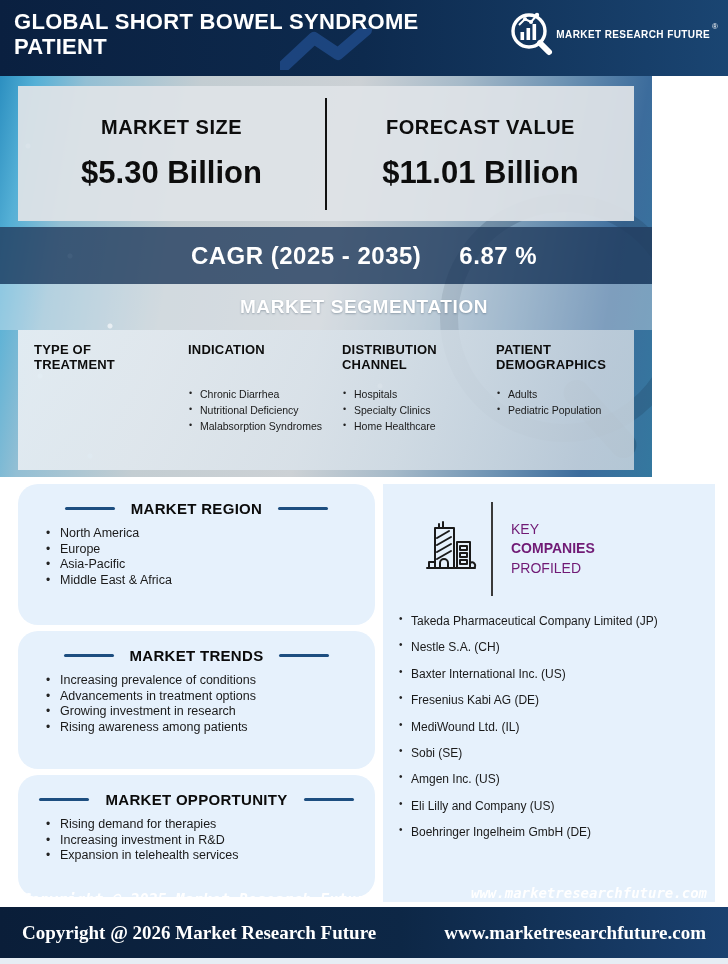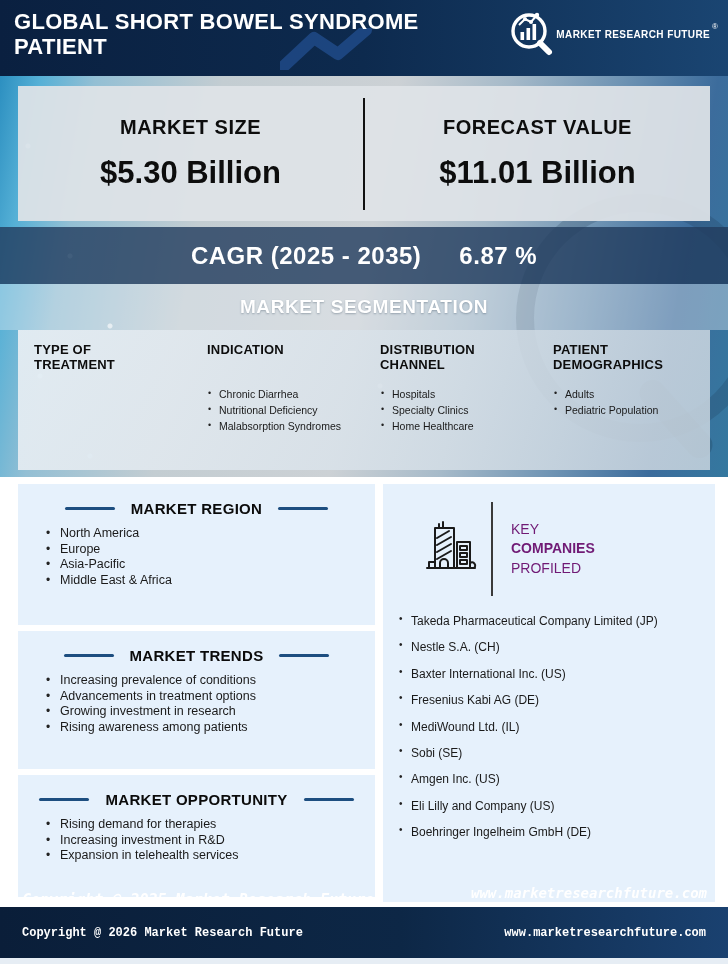"MARKET SIZE" .hero { width: 728px -> 652px }
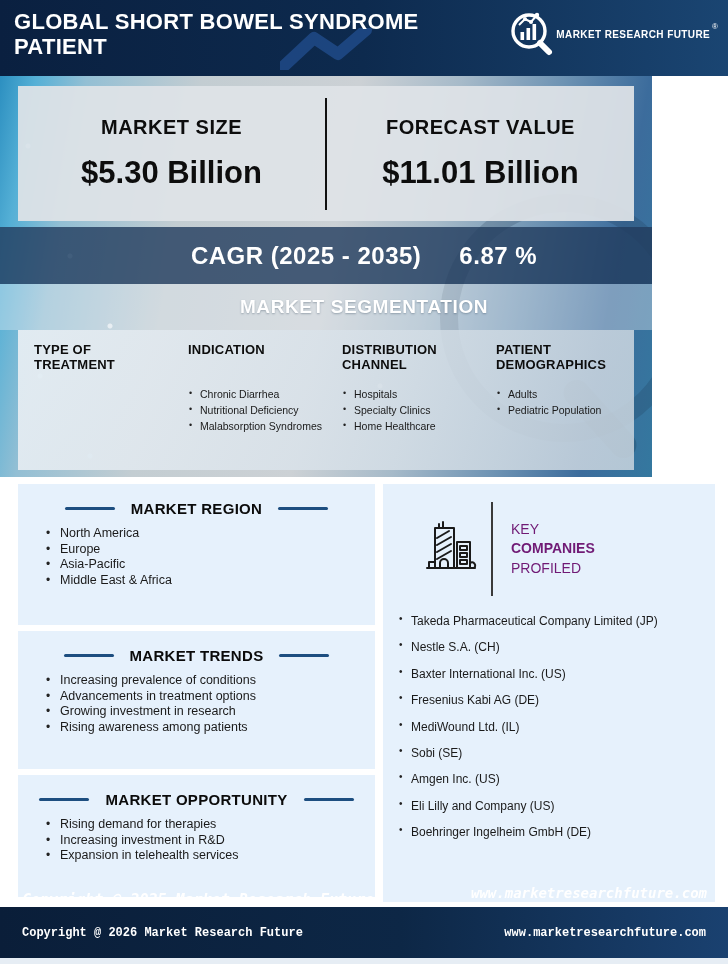"MARKET REGION" .panel { border-radius: none -> 20px }
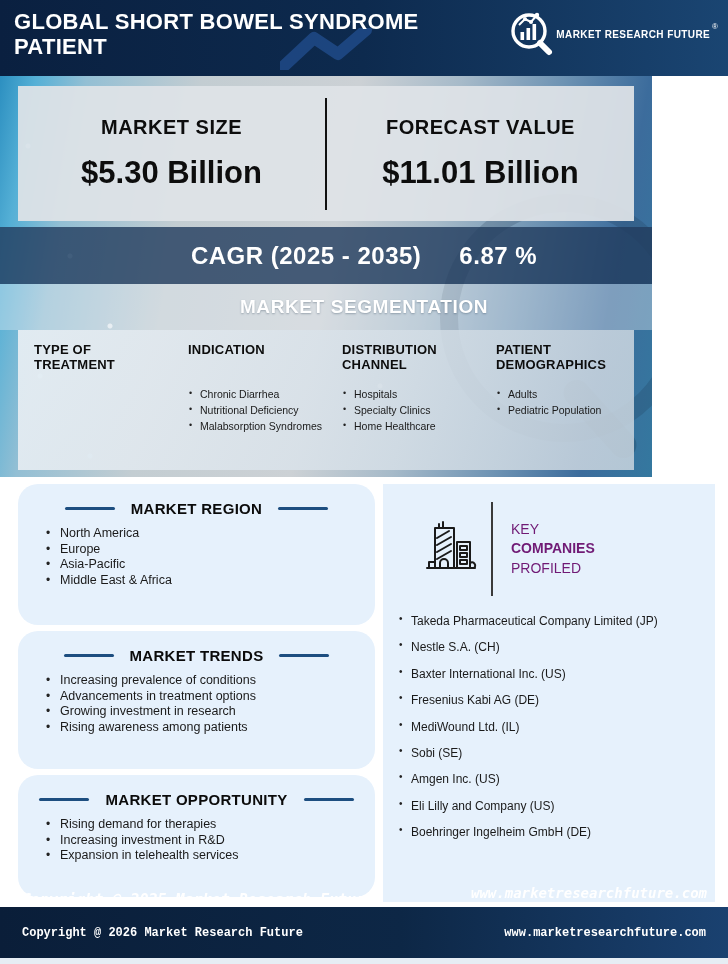"Copyright @ 2026 Market Research" .footer-text { font-family: Liberation Mono, monospace -> Liberation Serif, serif; font-size: 12px -> 19px }
